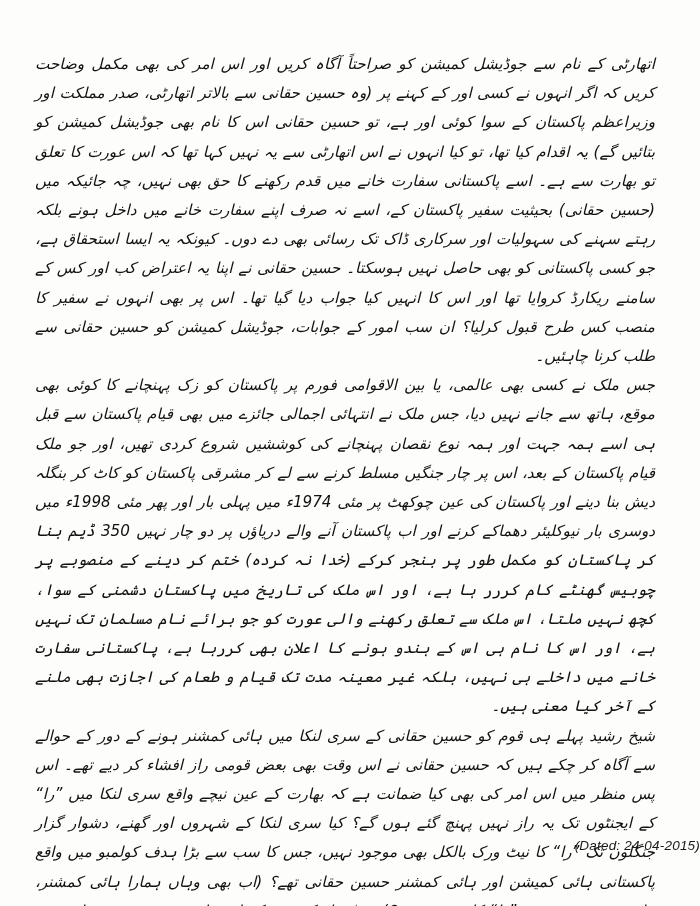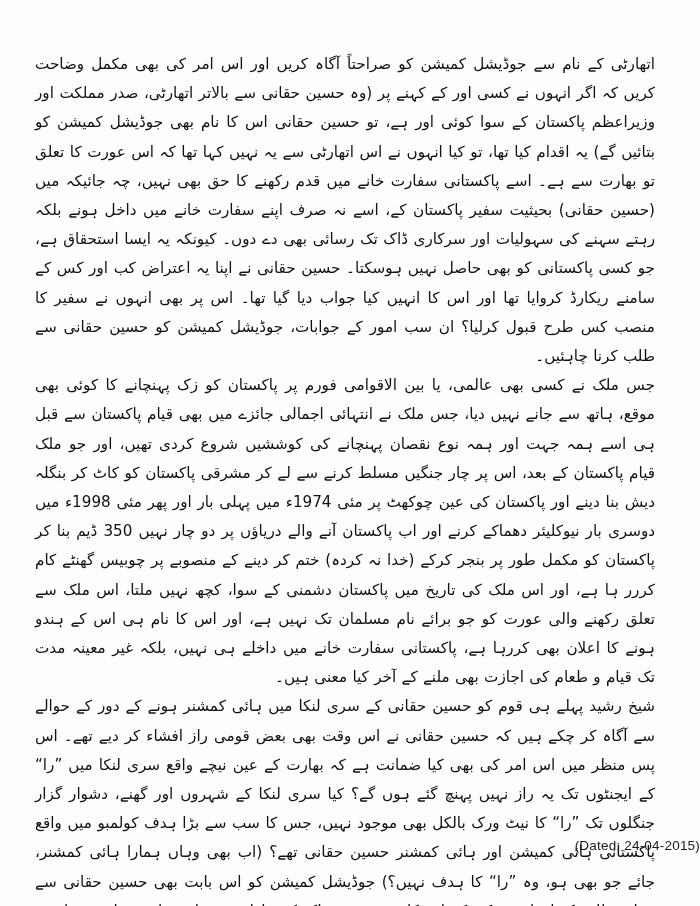"اتھارٹی کے نام سے جوڈیشل" .page { font-style: none -> italic }
